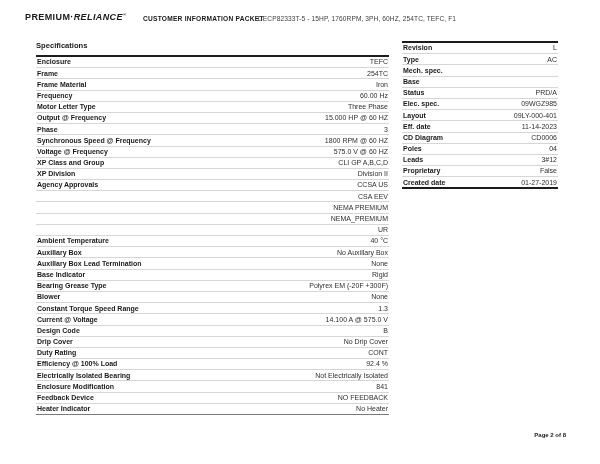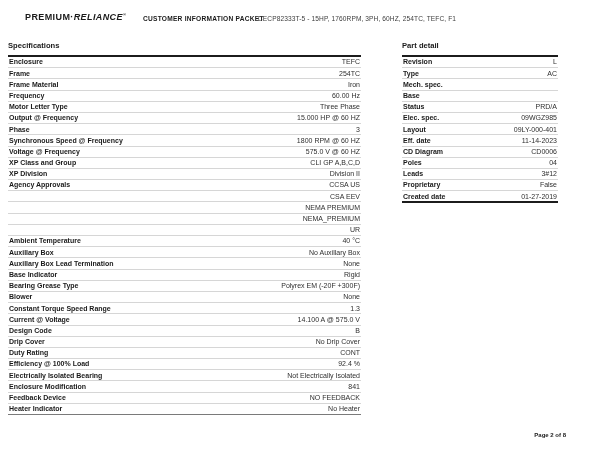"Specifications" .col-specs { left: 8px -> 36px }
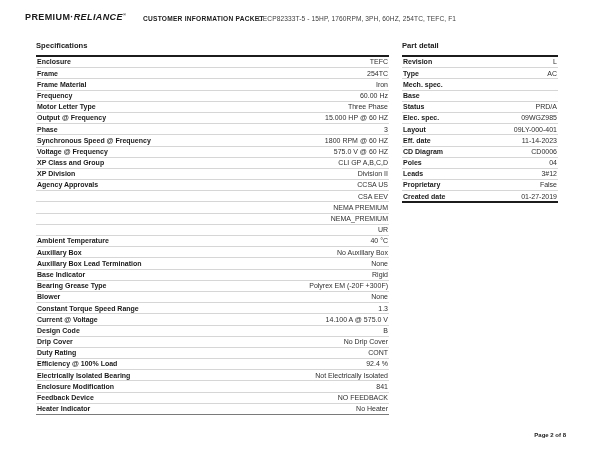"Part detail" div.section-title { html: <div>Part detail</div> -> none }
